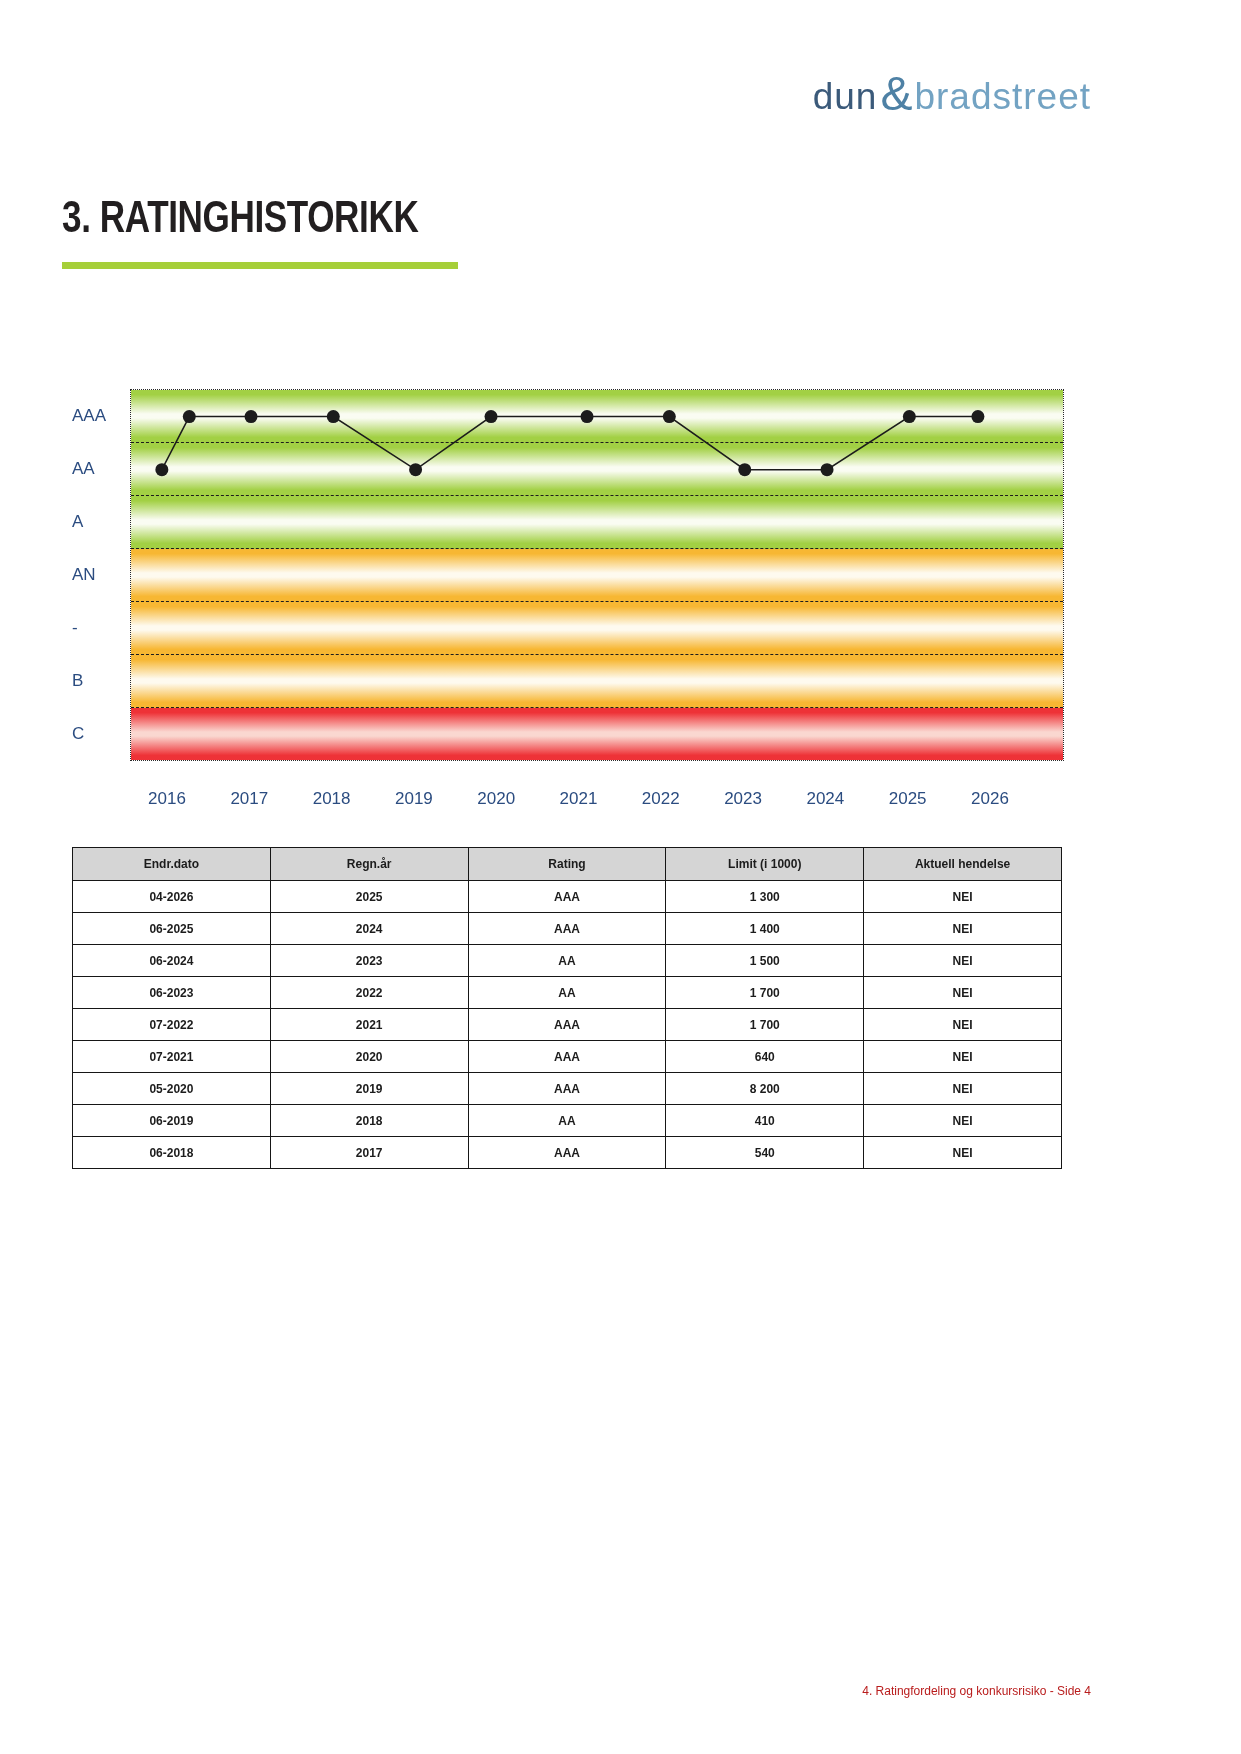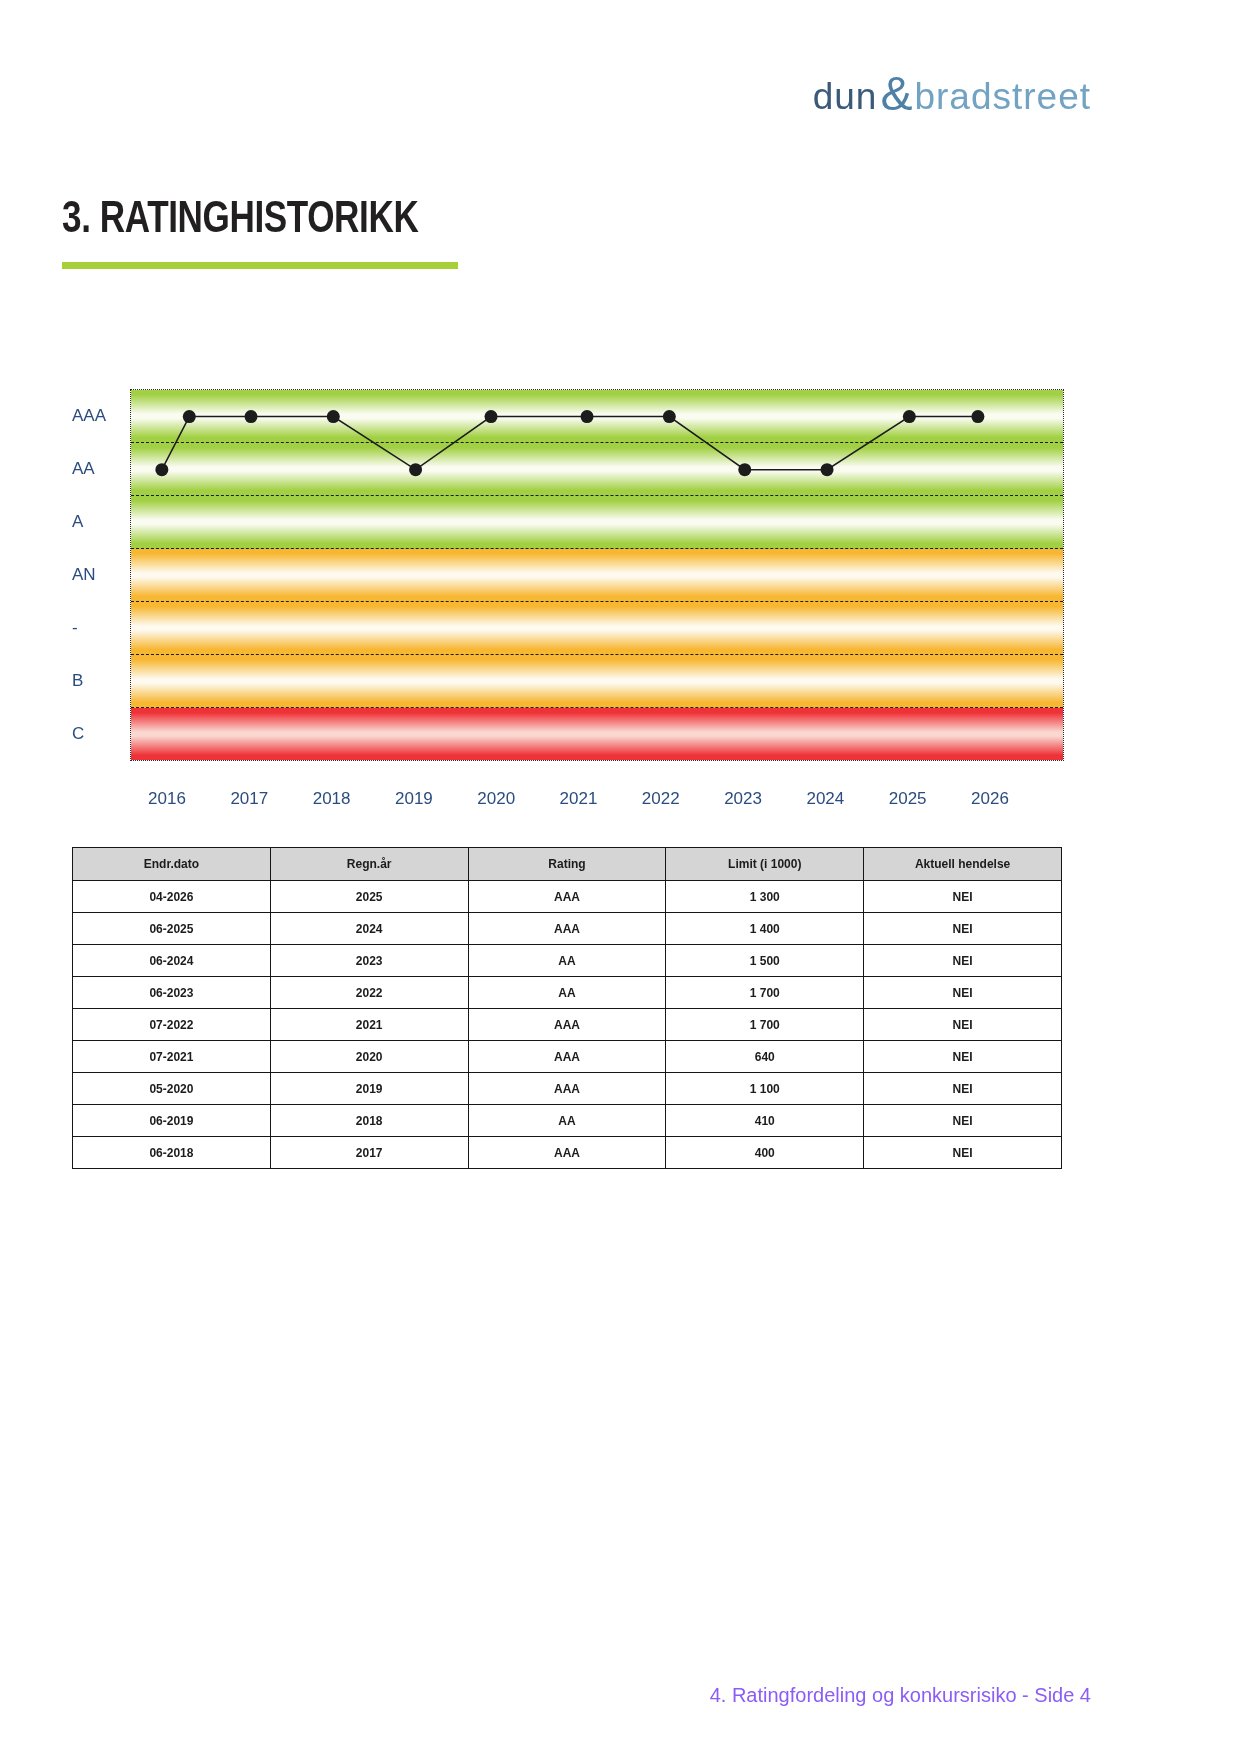"1 100" td { text: 1 100 -> 8 200 }
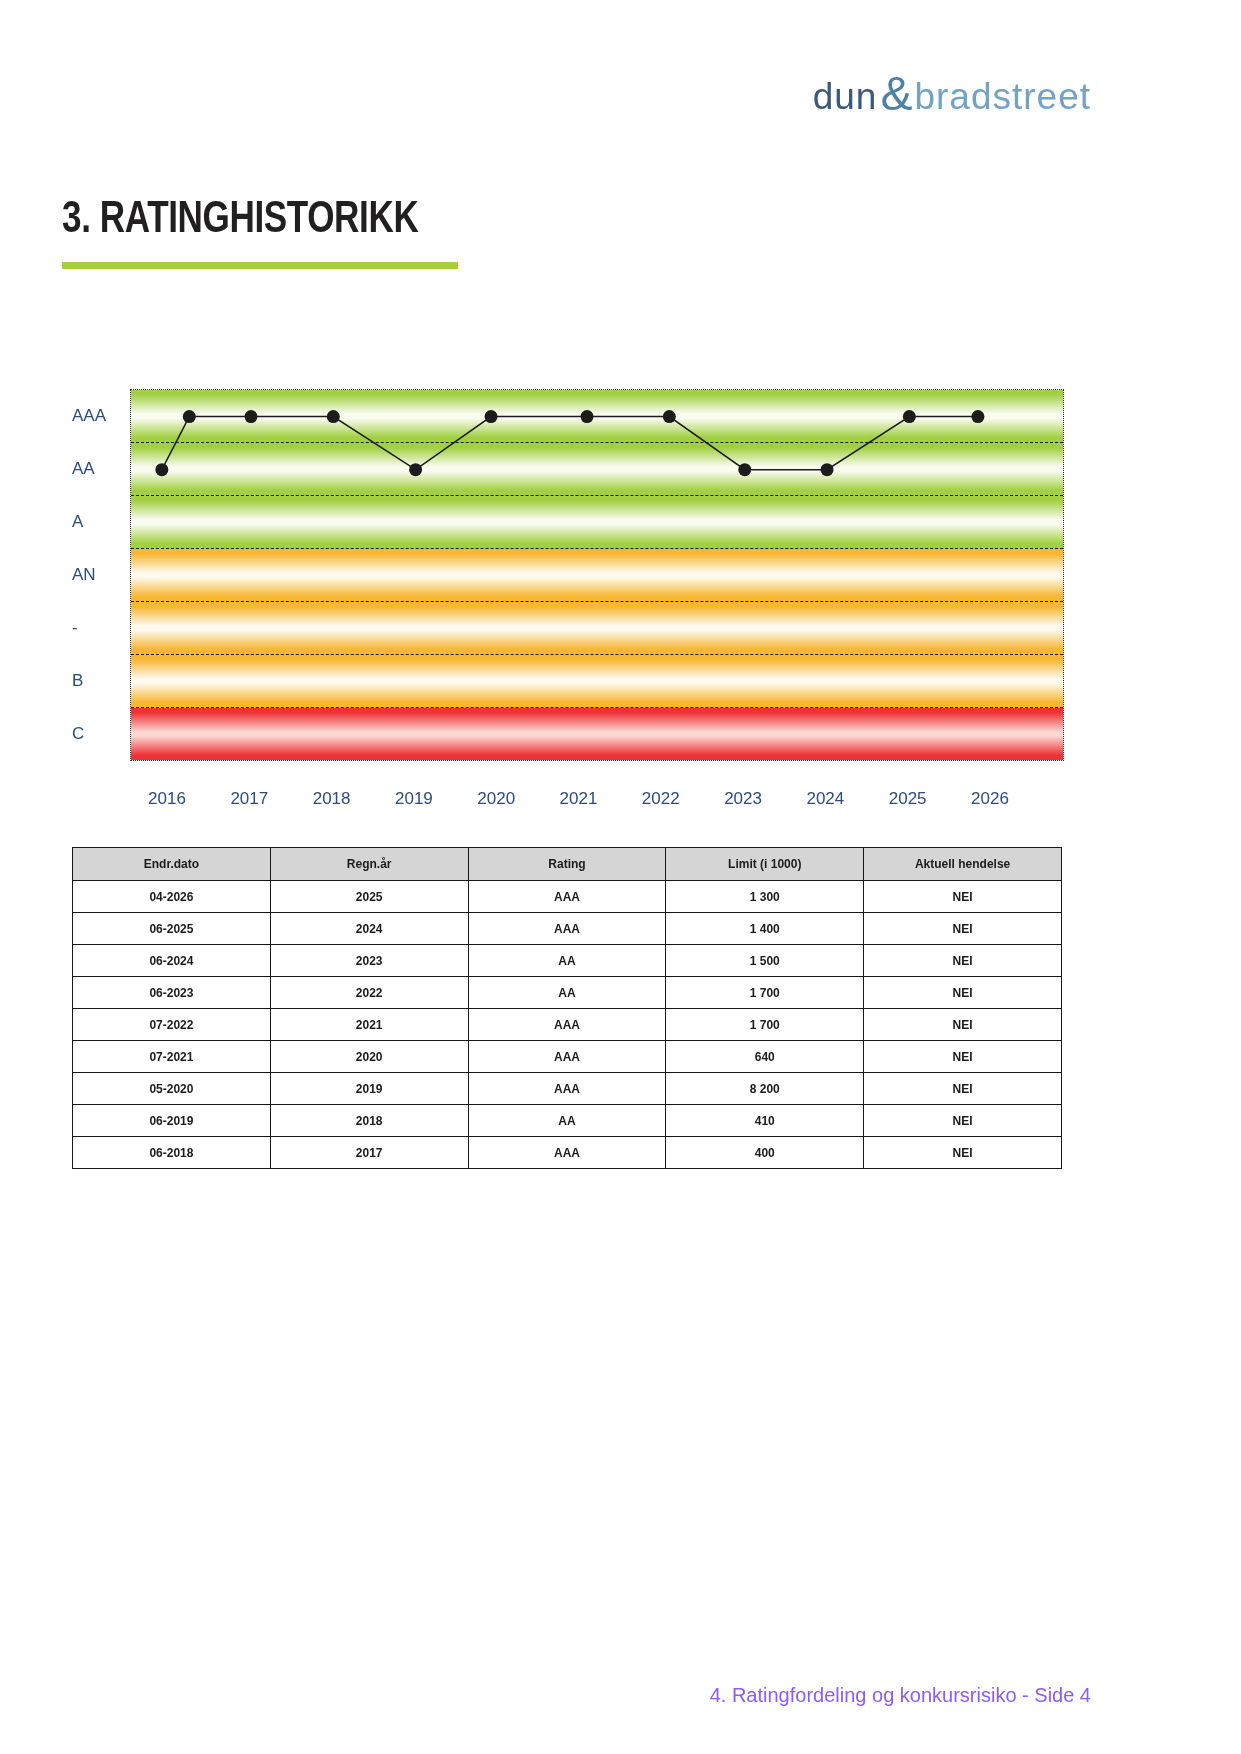"400" td { text: 400 -> 540 }
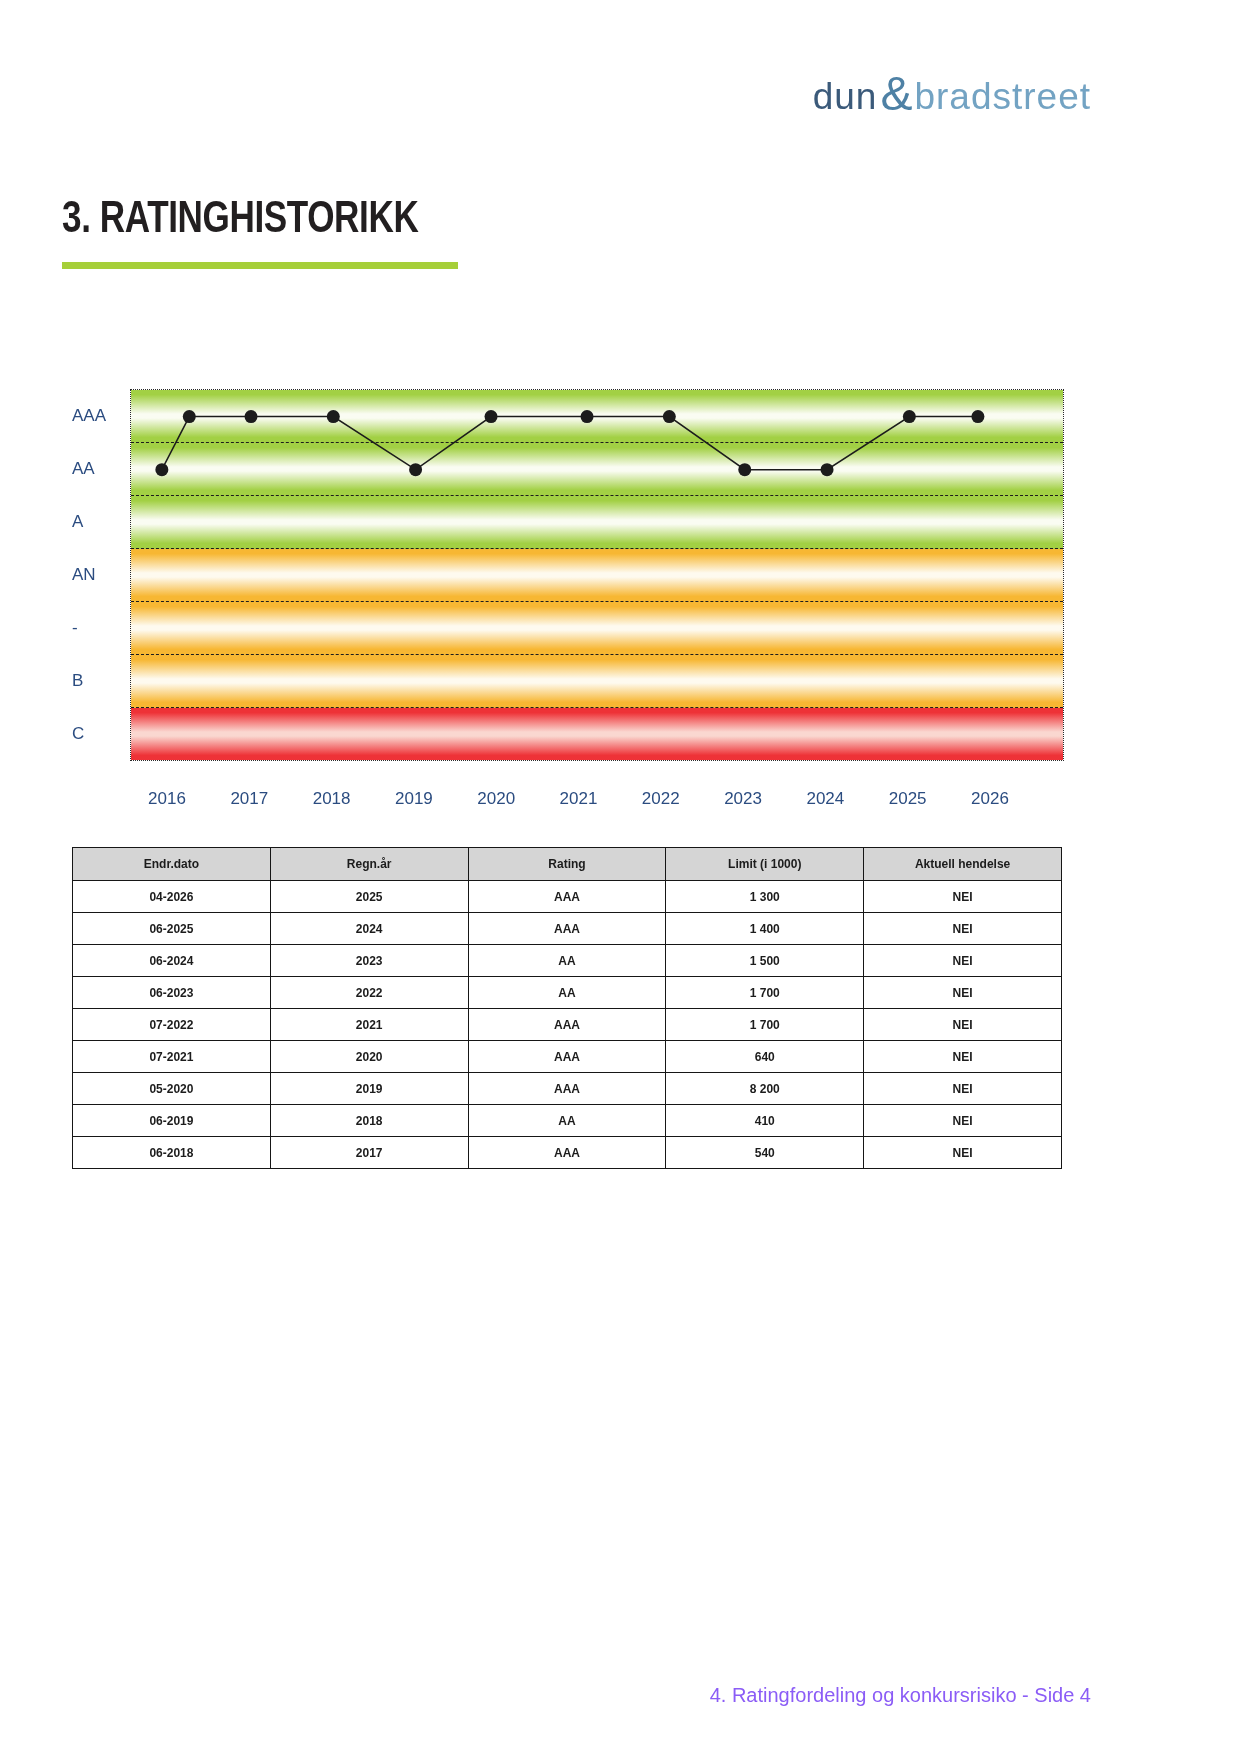"4. Ratingfordeling og konkursrisiko -" .footer { color: #8b5cf6 -> #b91c1c; font-size: 20px -> 12px }
